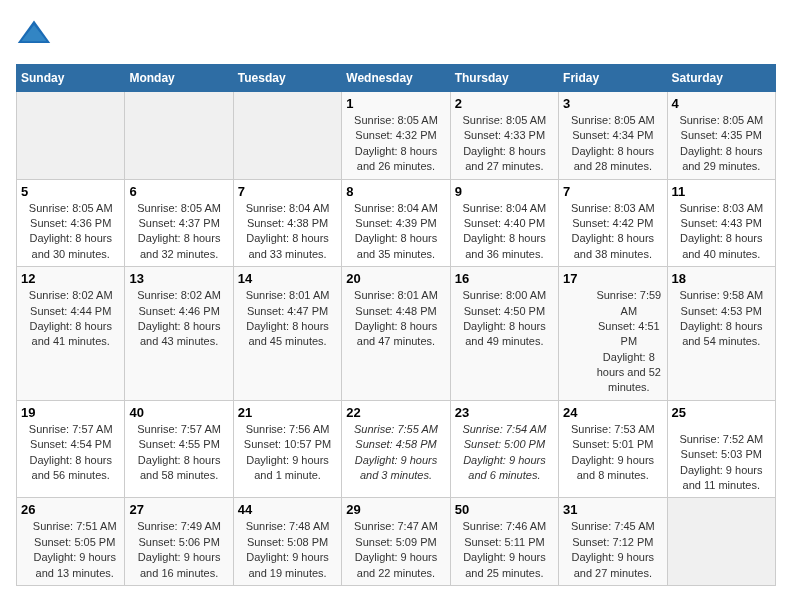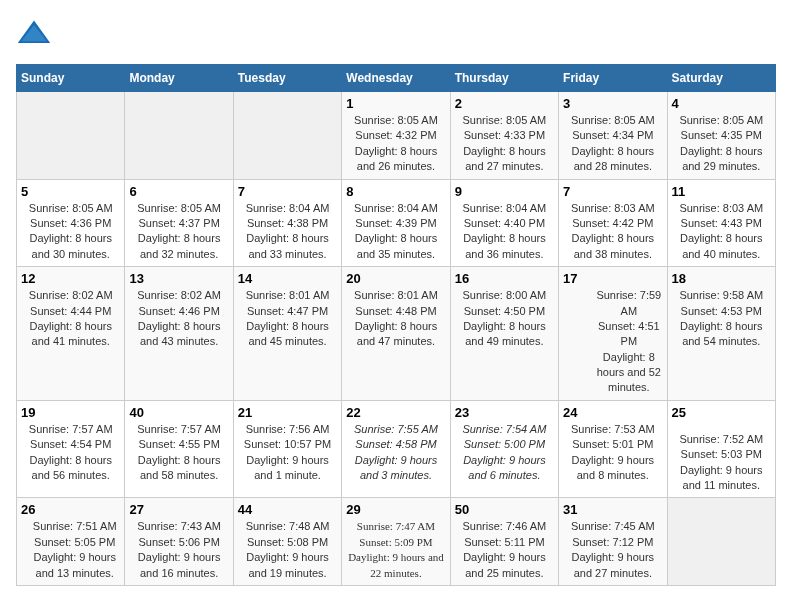"Sunrise: 7:43 AM" div.day-info { text: 7:43 -> 7:49 }
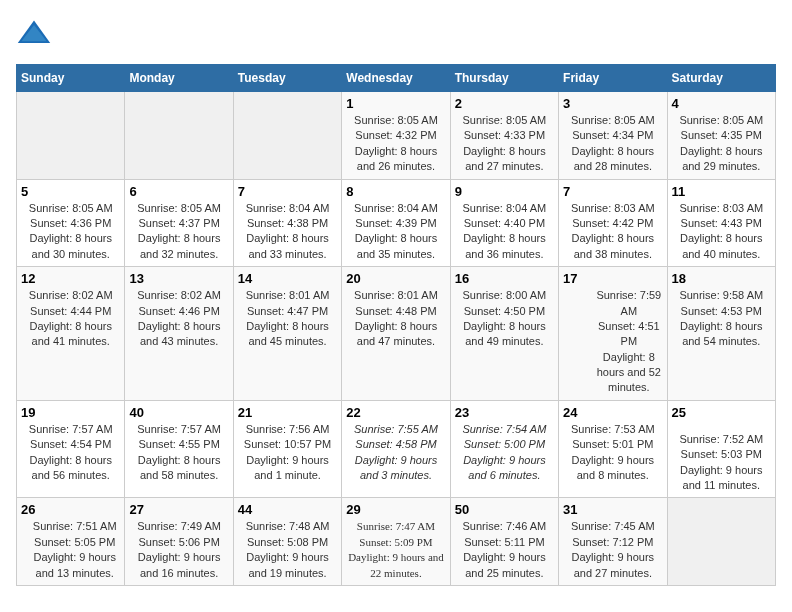"Sunrise: 7:47 AM" div.day-info { font-family: Liberation Serif, serif -> none }
